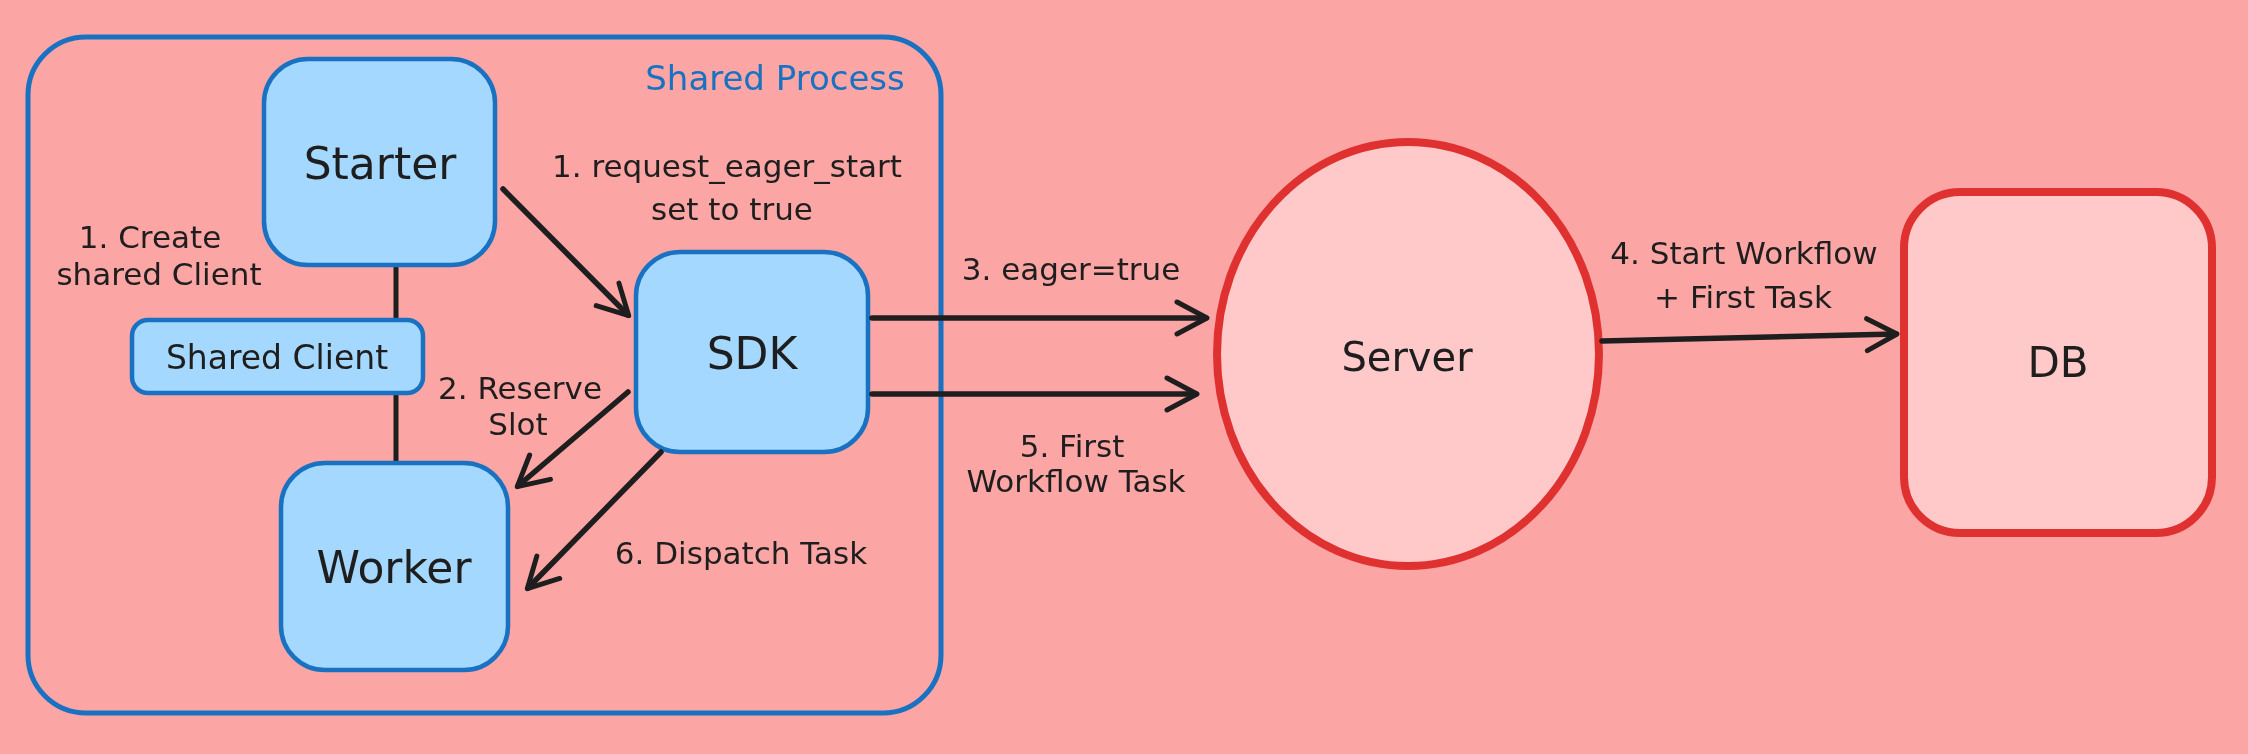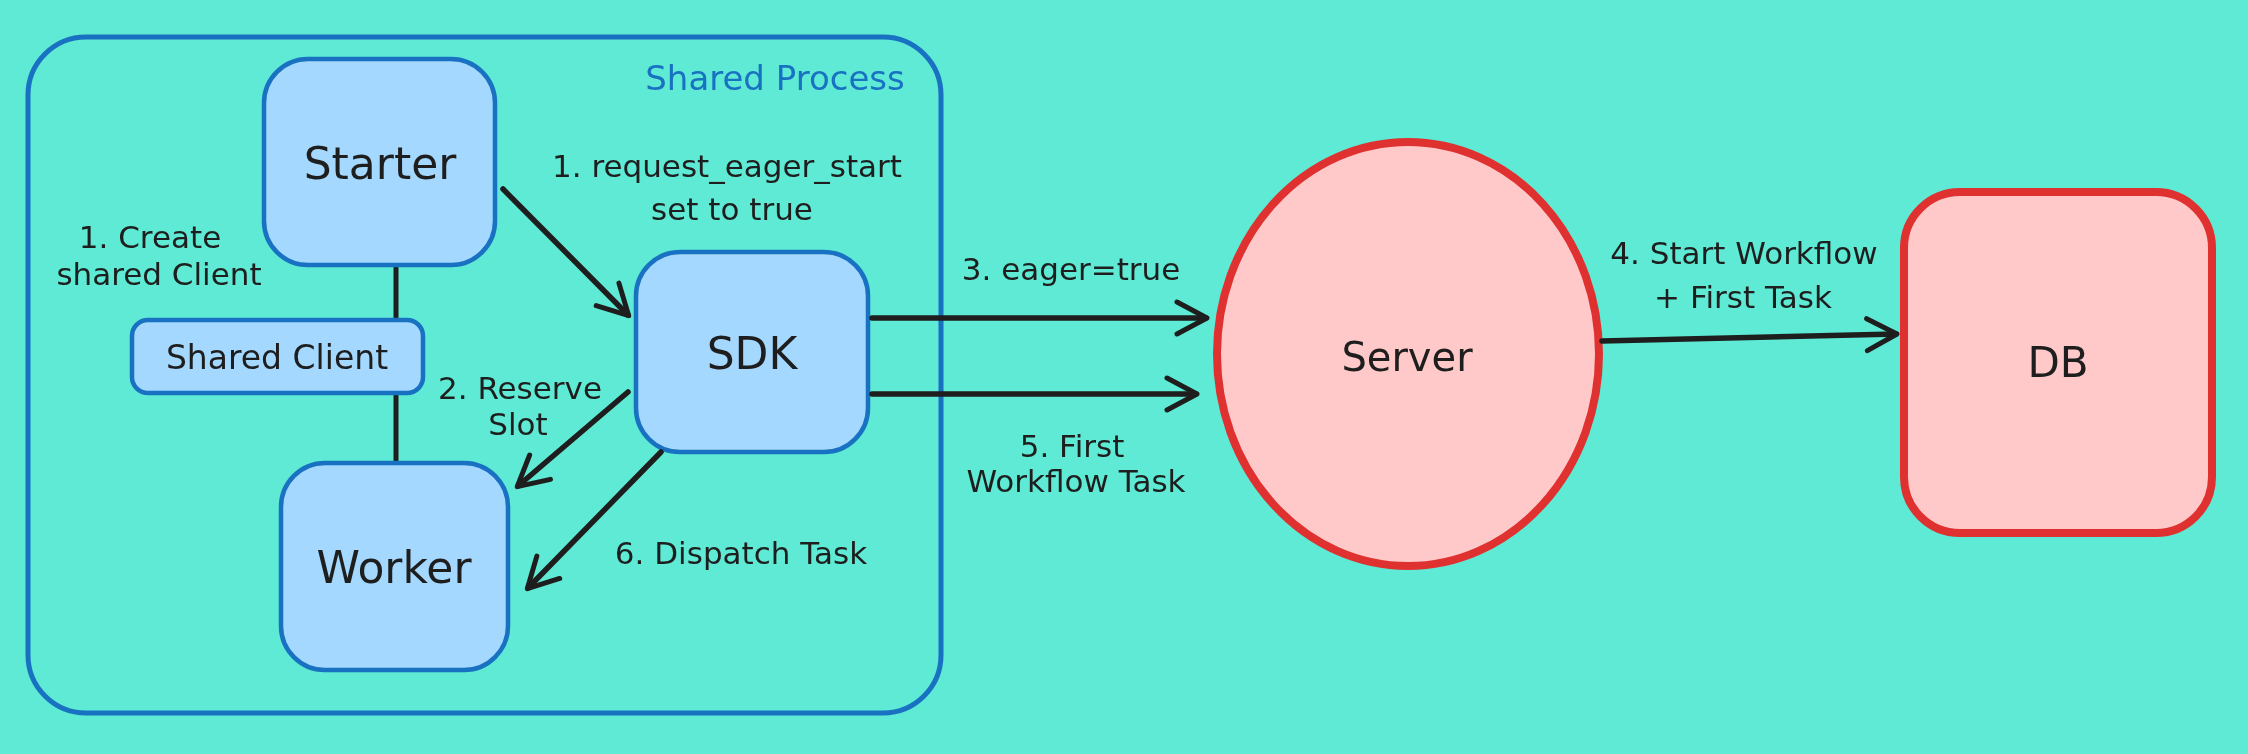"Shared Process" .canvas { background: #5eead4 -> #fca5a5 }
